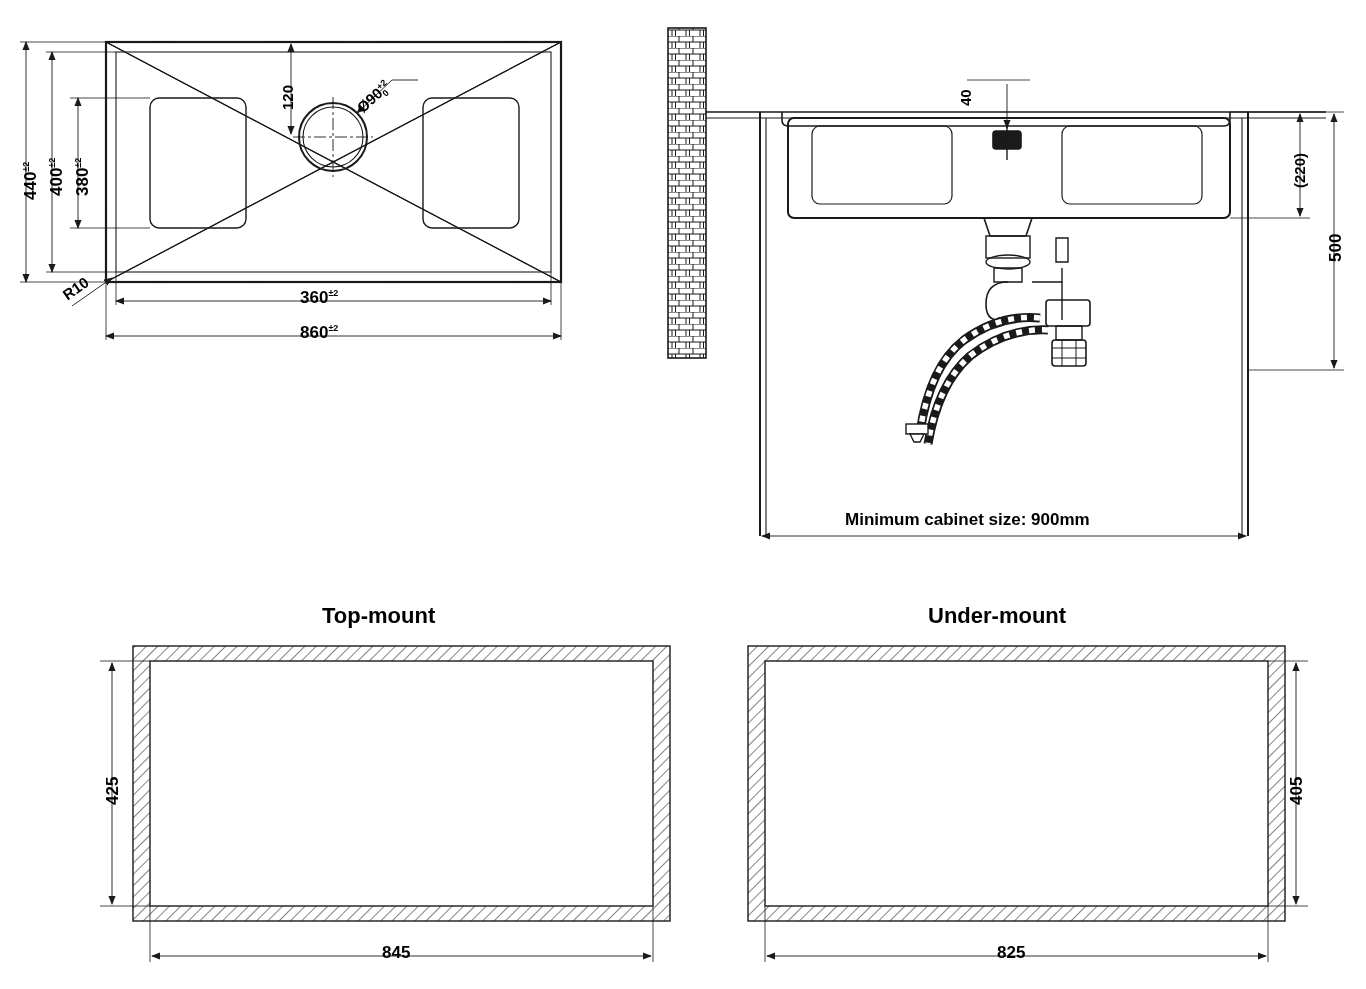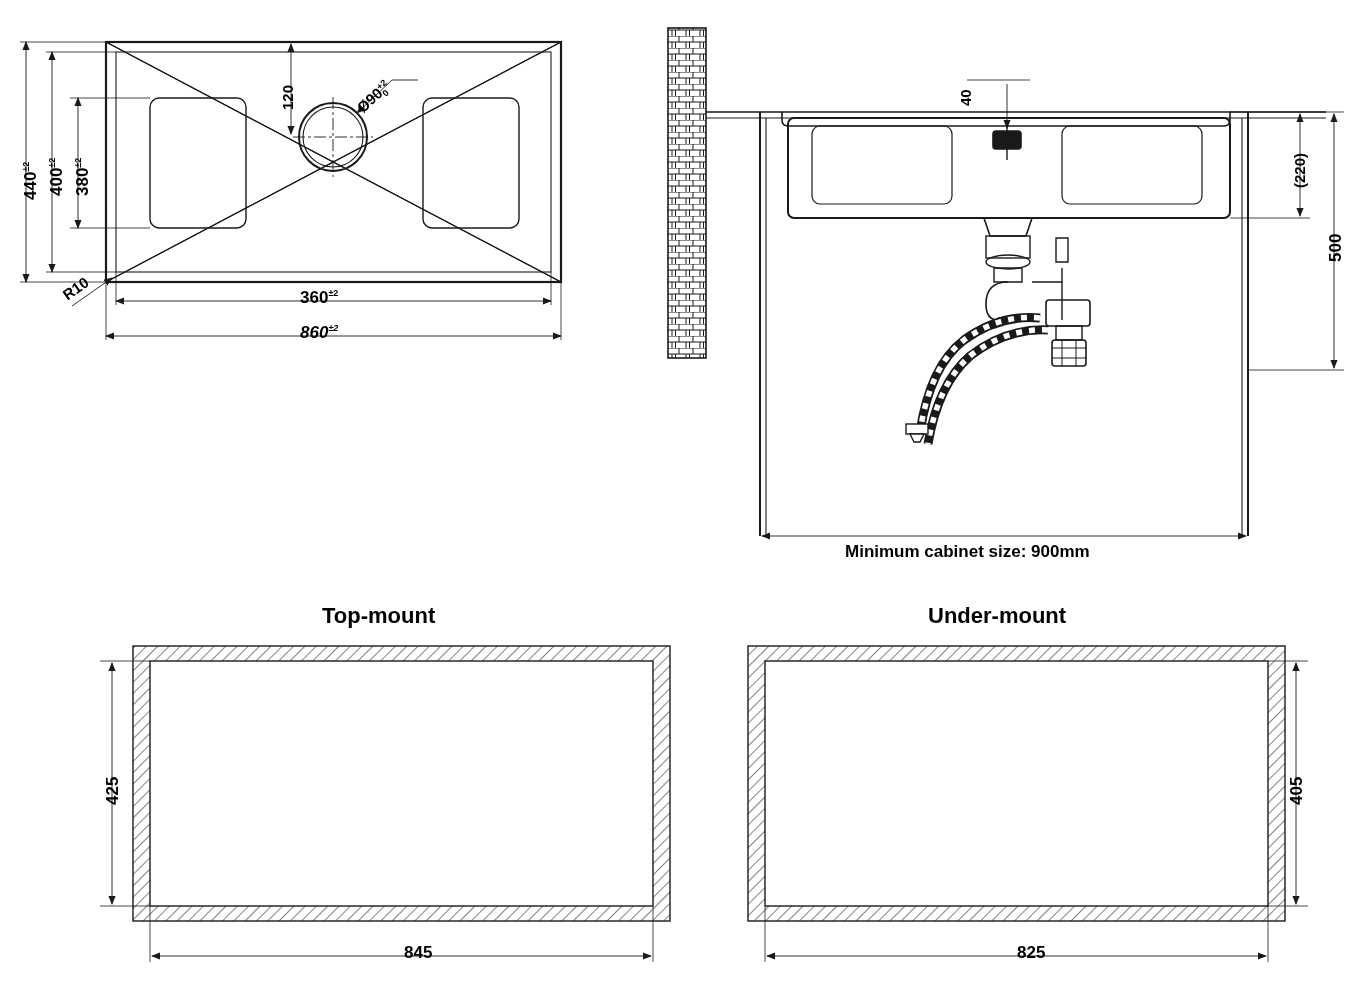"860±2" div.lbl { font-style: italic -> none }
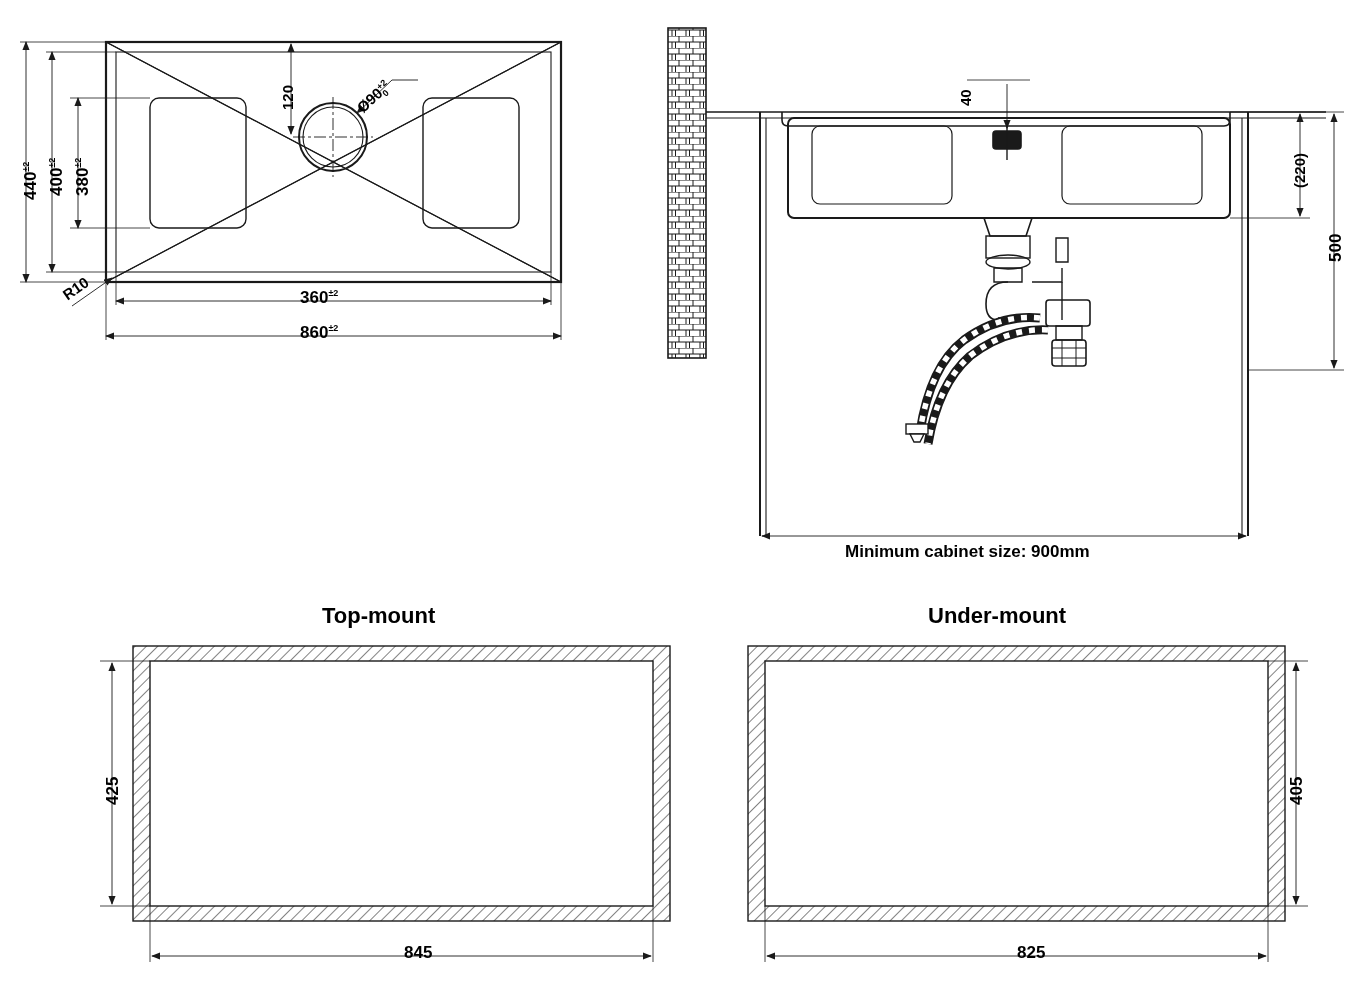"Minimum cabinet size: 900mm" div.note { margin-top: 32px -> none }
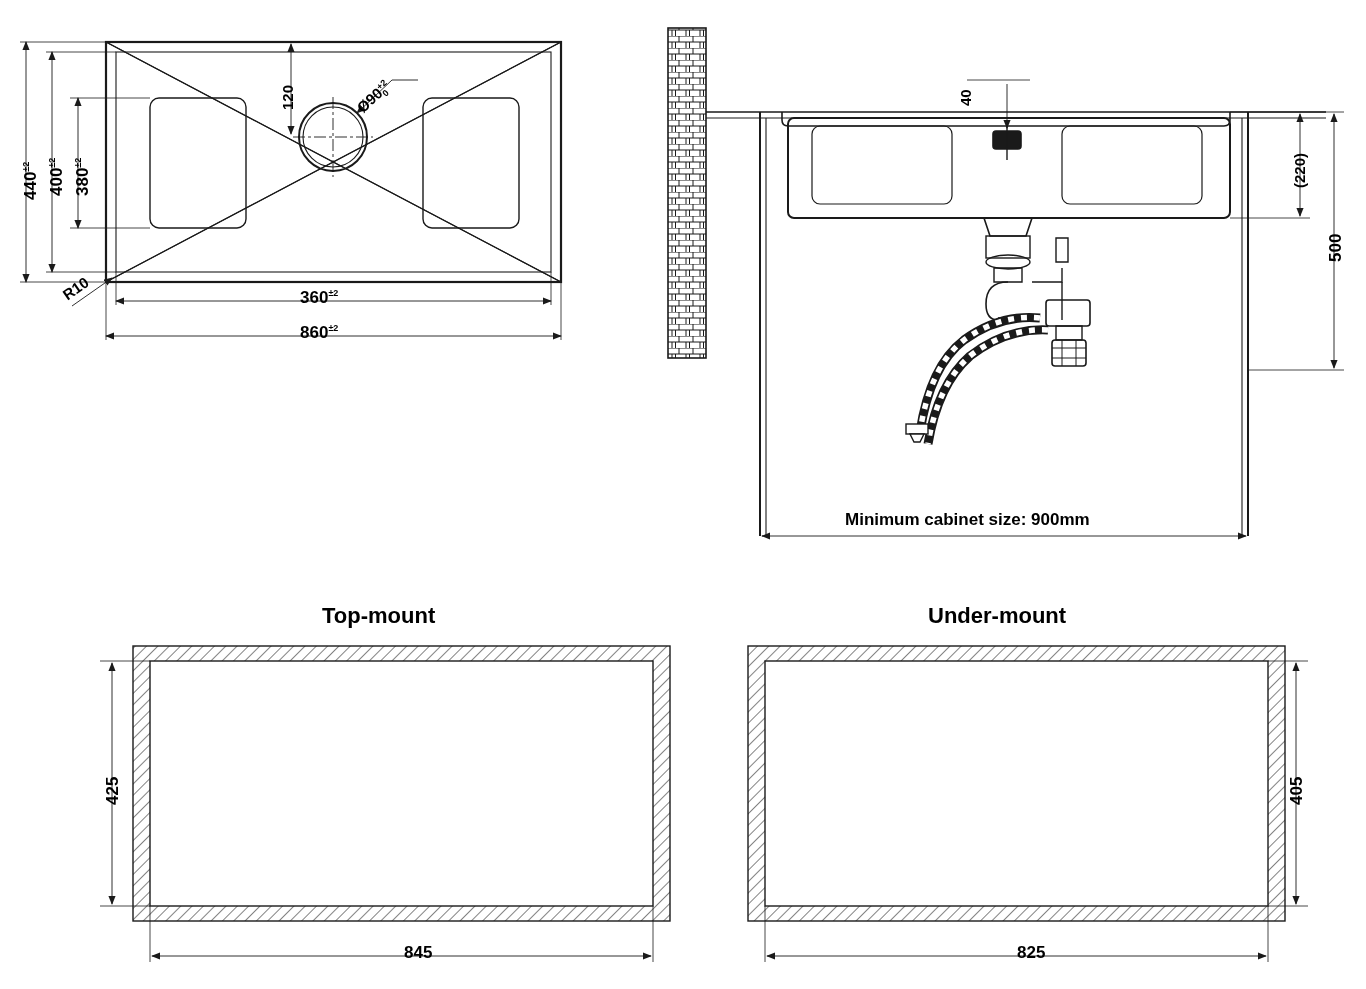"845" div.lbl { left: 404px -> 382px }
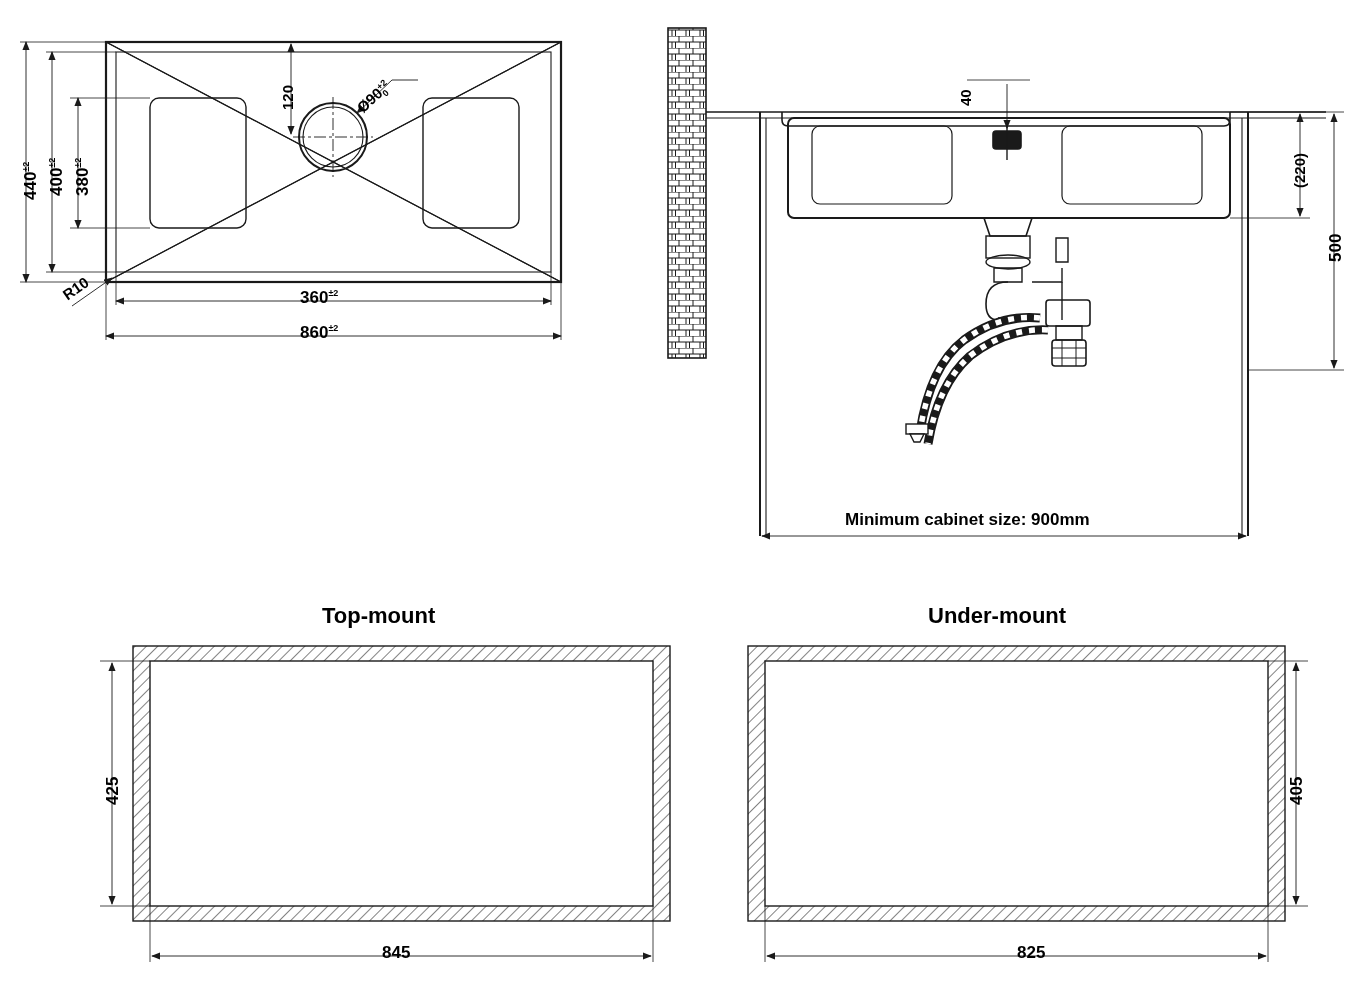"825" div.lbl { margin-left: 20px -> none }
